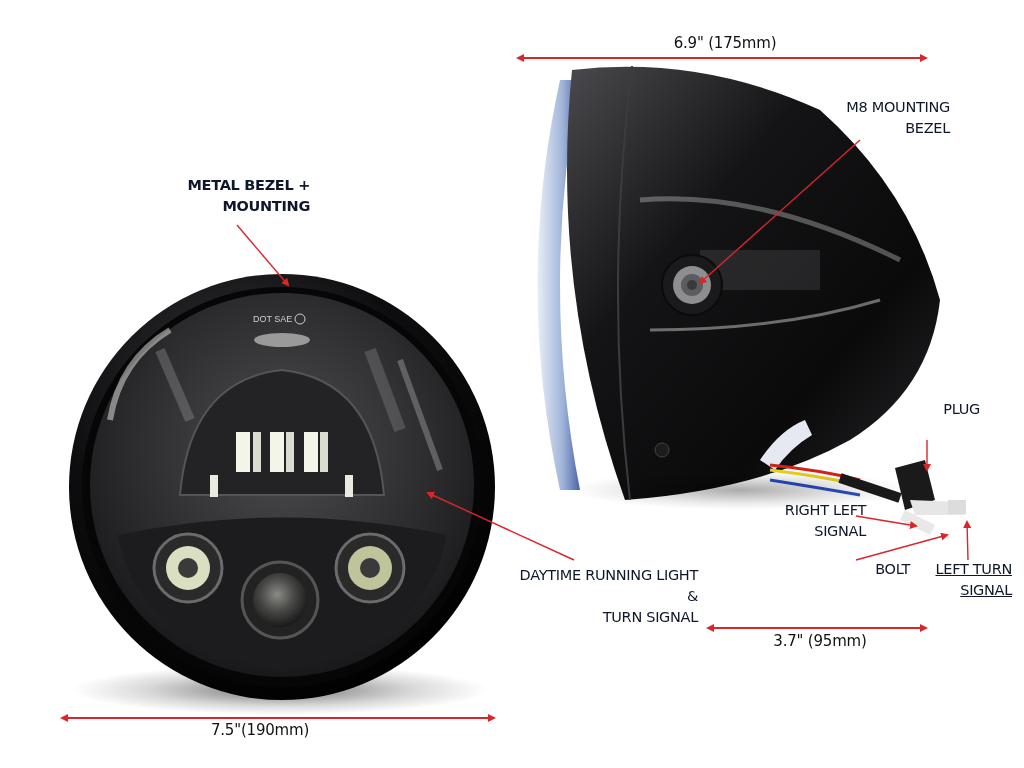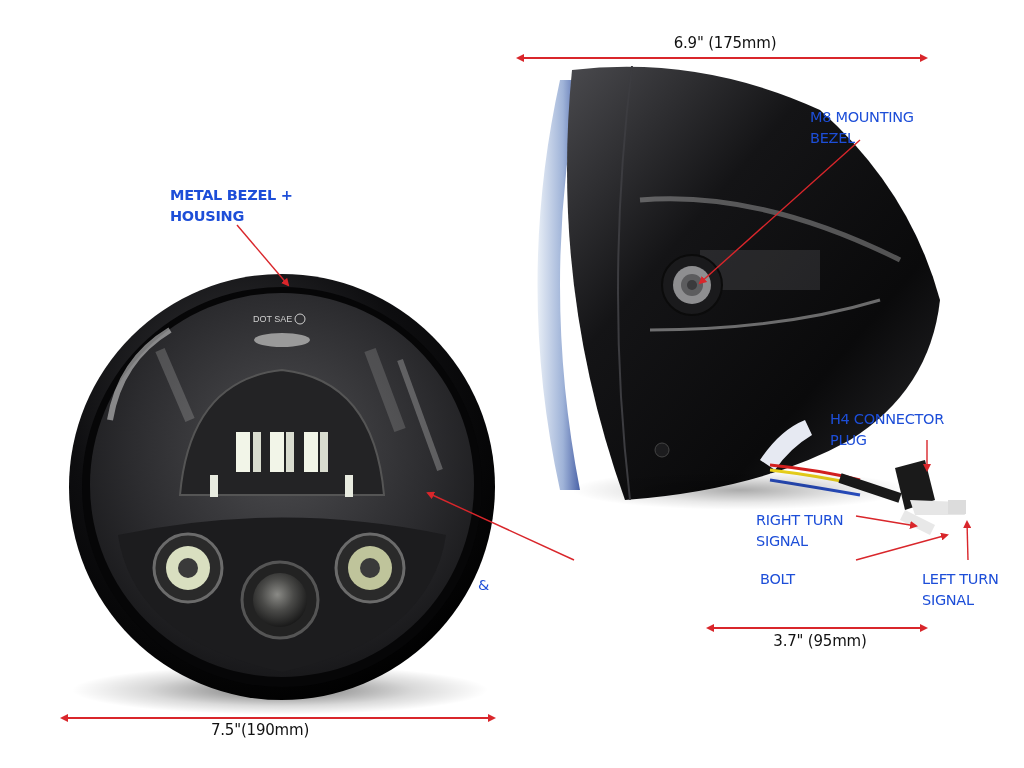"M8 MOUNTING" .label { color: #1d4ed8 -> #0f172a; margin-top: 10px -> none; text-align: left -> right }
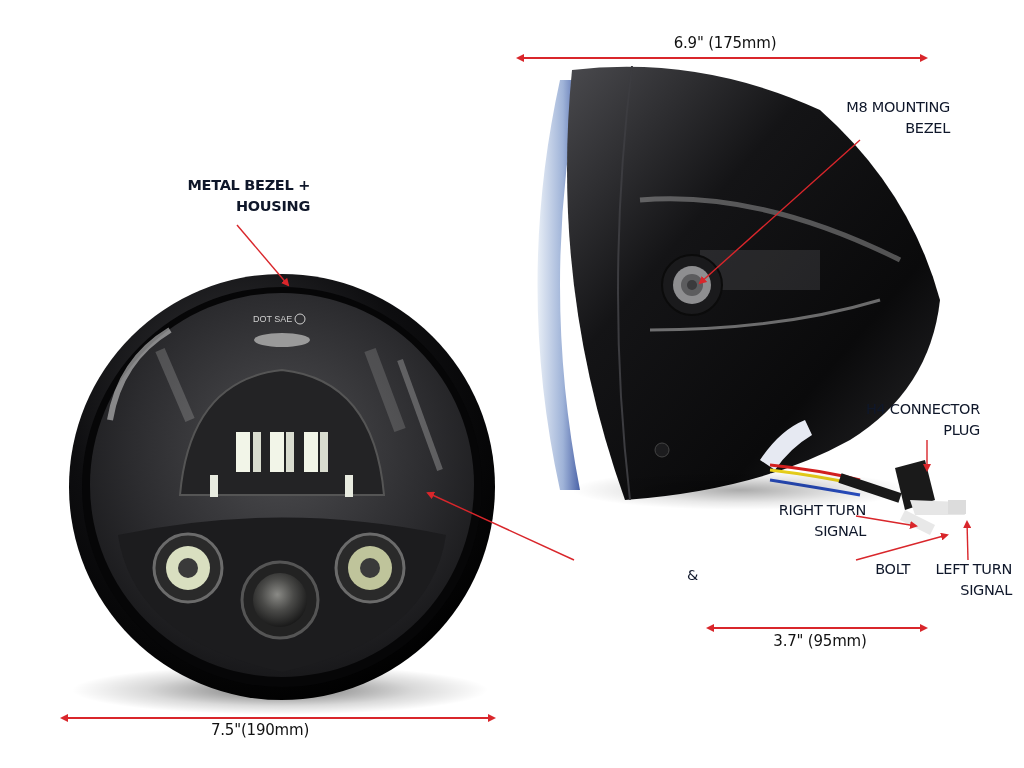"HOUSING" div { text: HOUSING -> MOUNTING }
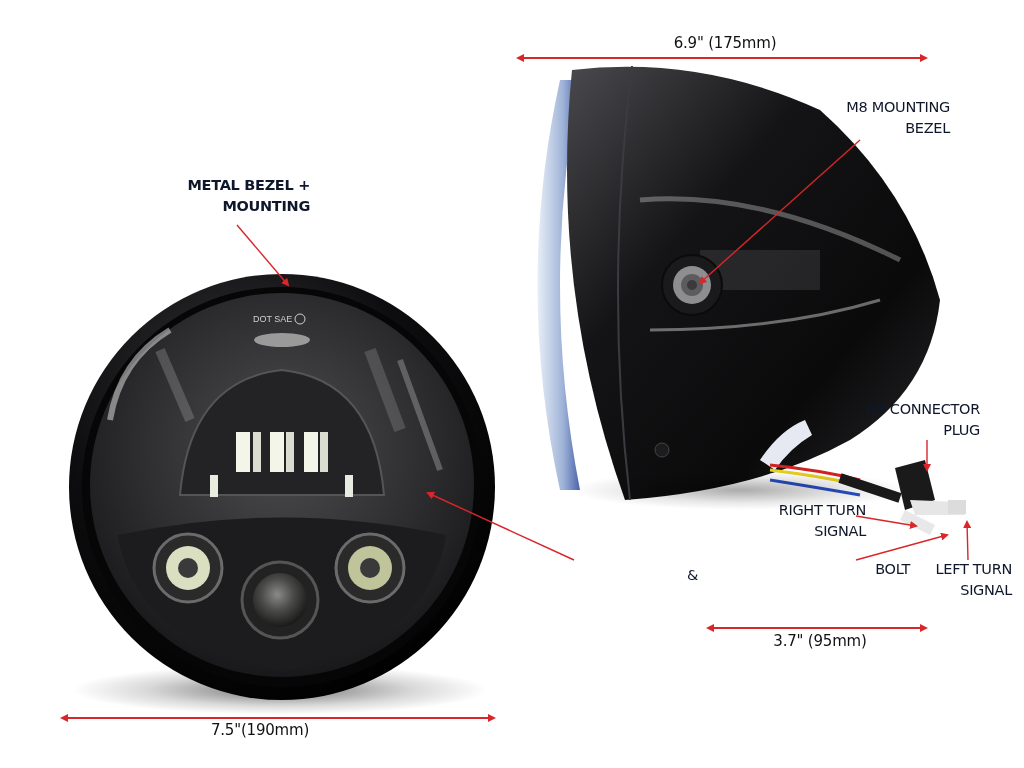"H4 CONNECTOR" div { html: <div>H4 CONNECTOR</div> -> none }
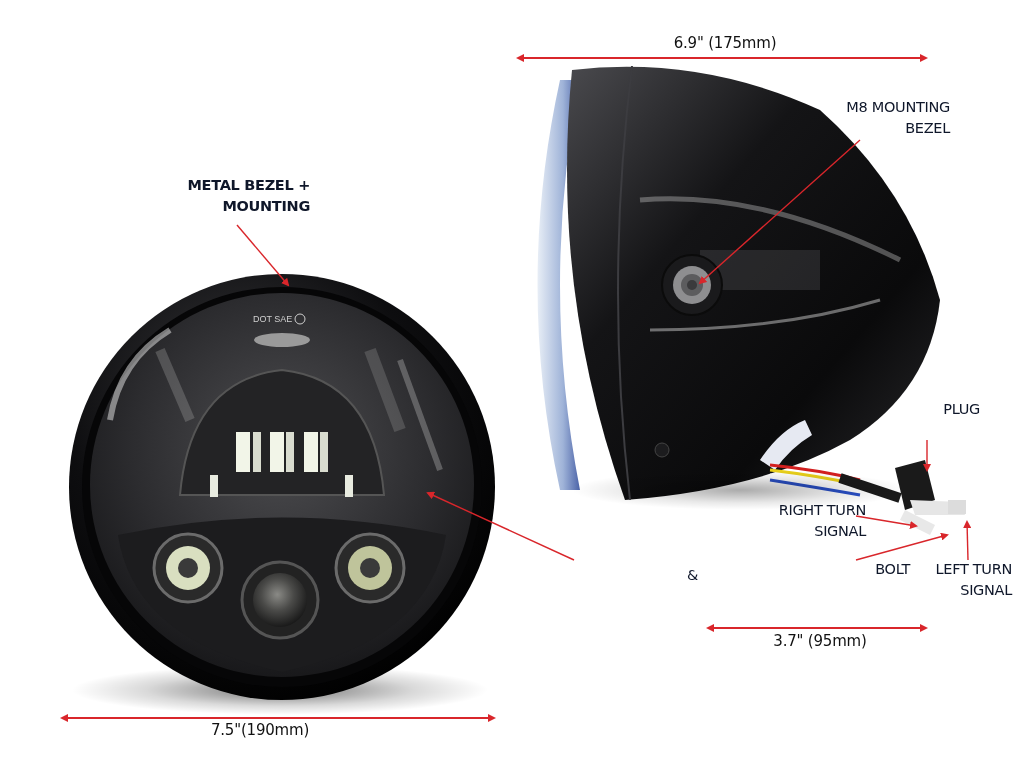"RIGHT TURN" div { text: TURN -> LEFT }
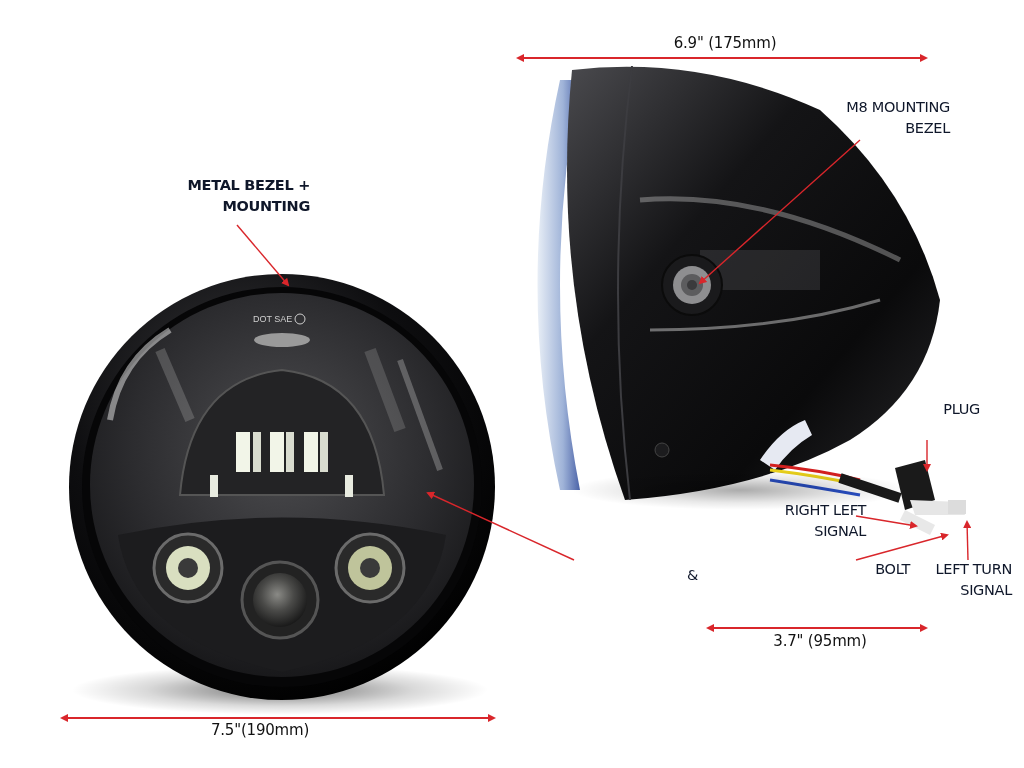"DAYTIME RUNNING LIGHT" div { html: none -> <div>DAYTIME RUNNING LIGHT</div> }
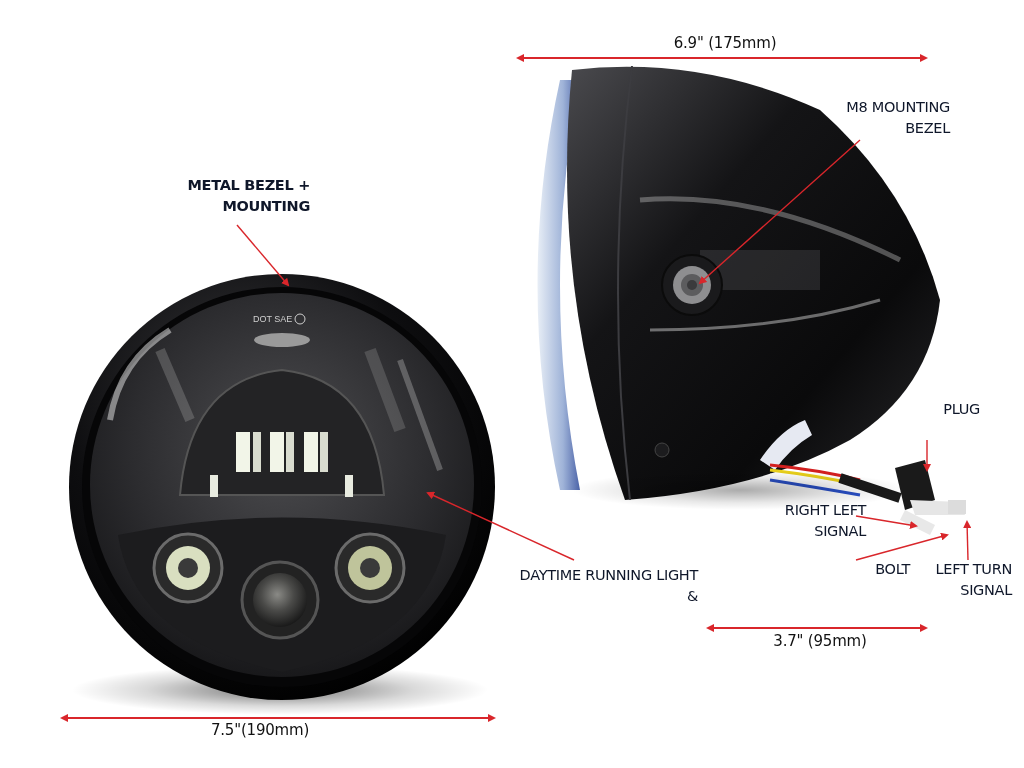"LEFT TURN" div.label { text-decoration: none -> underline }
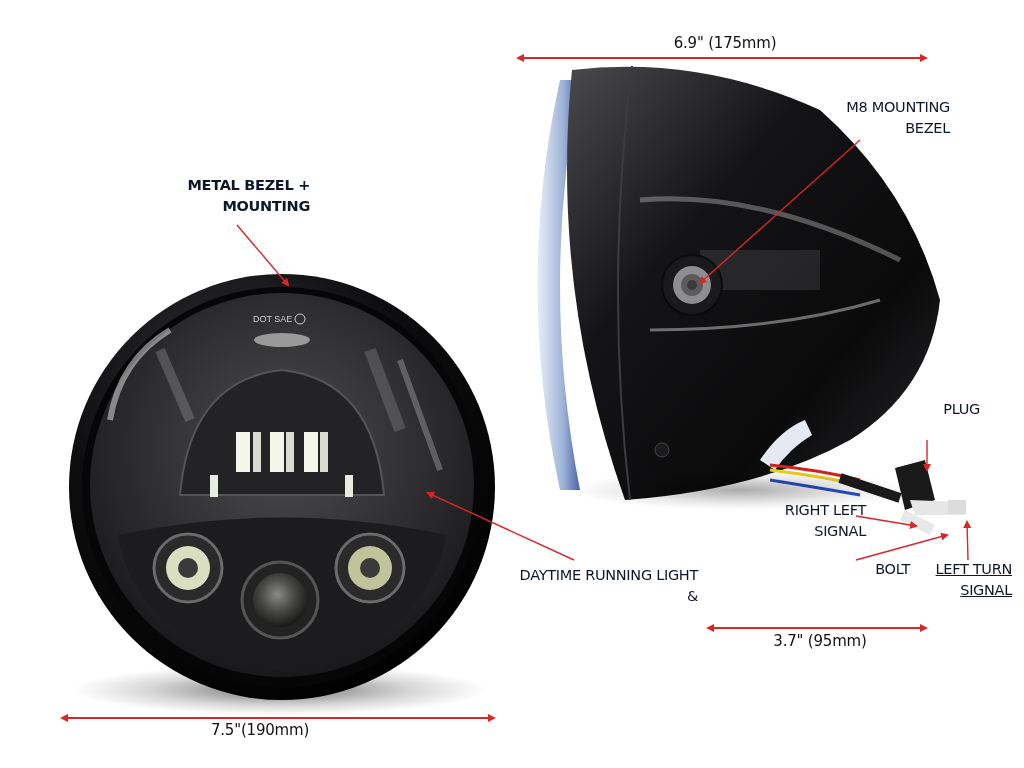"TURN SIGNAL" div { html: none -> <div>TURN SIGNAL</div> }
